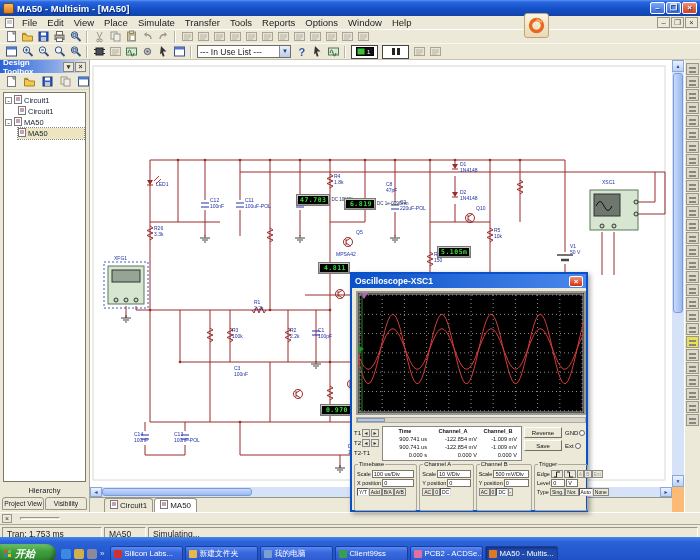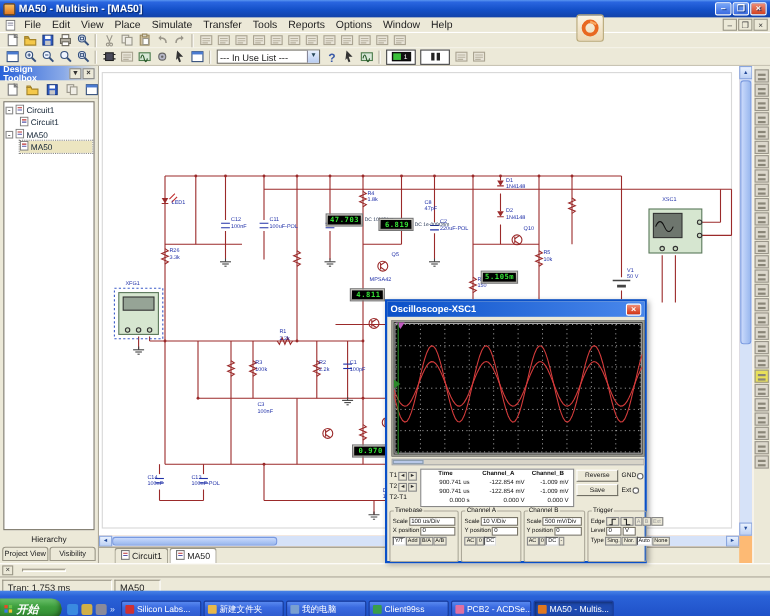"Simulating..." div.scell { html: none -> <div>Simulating...</div> }
